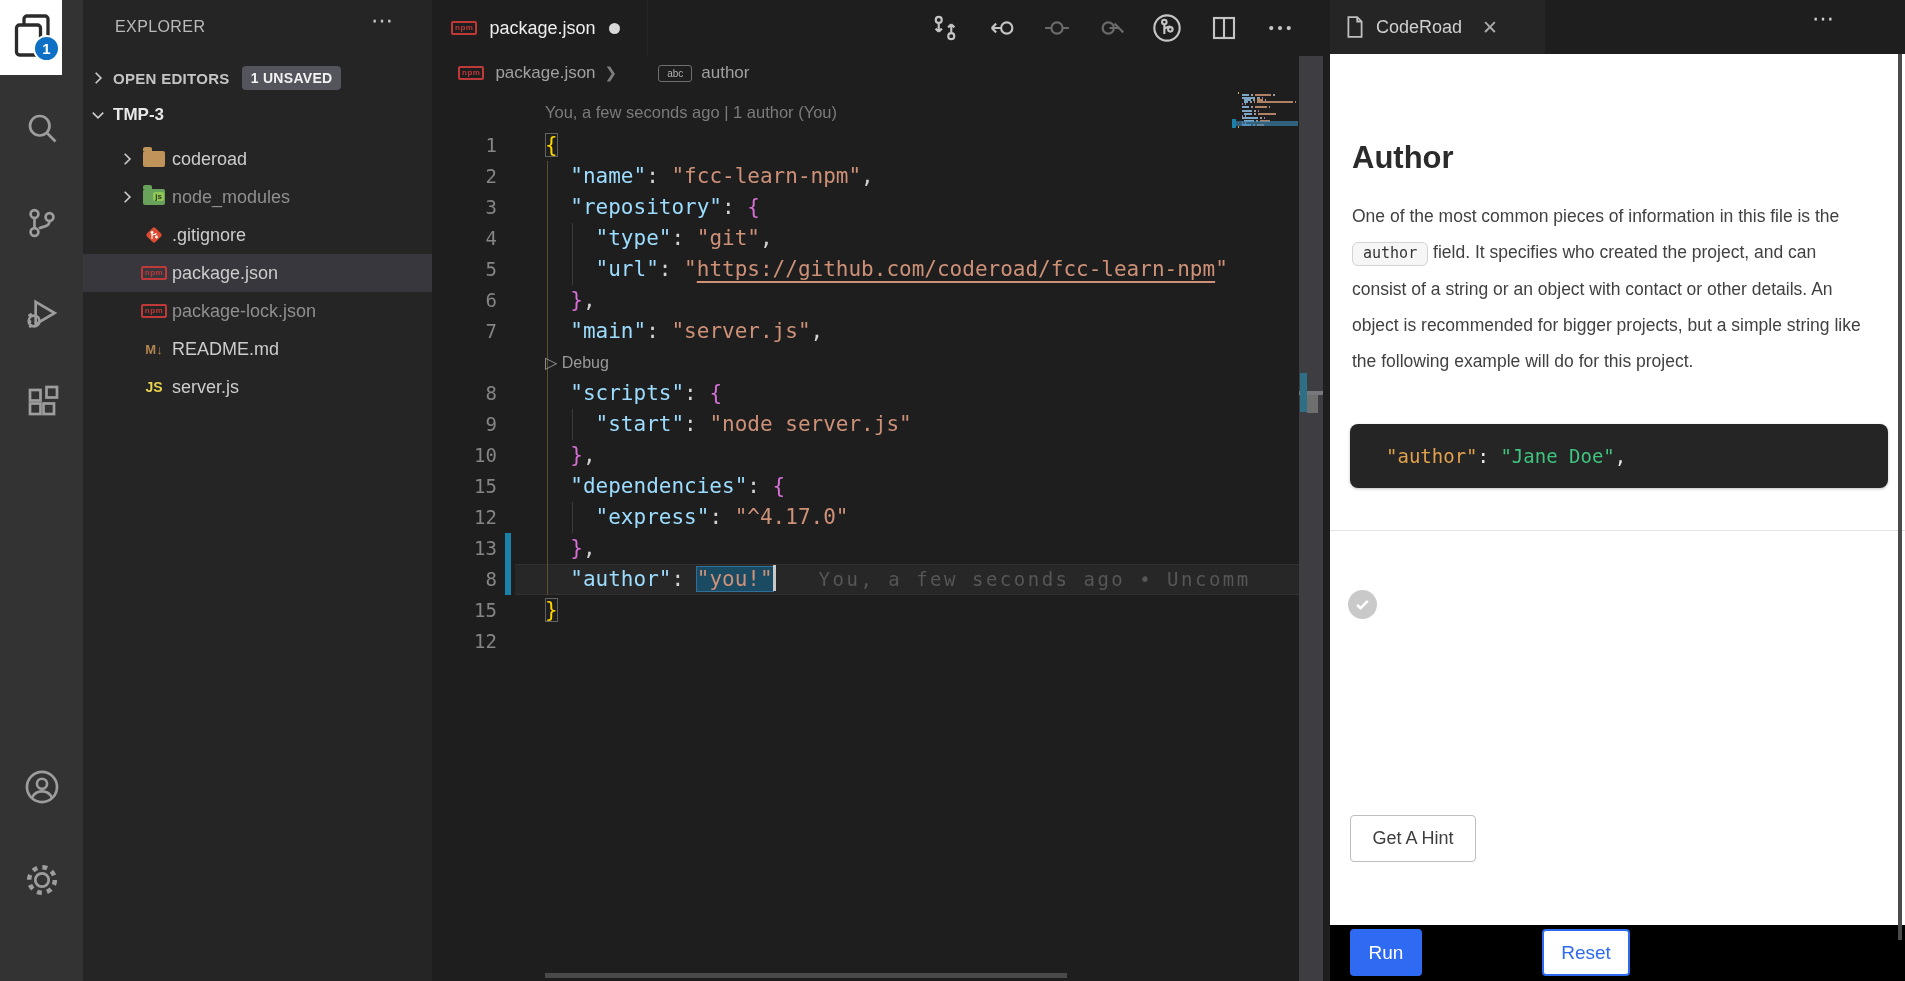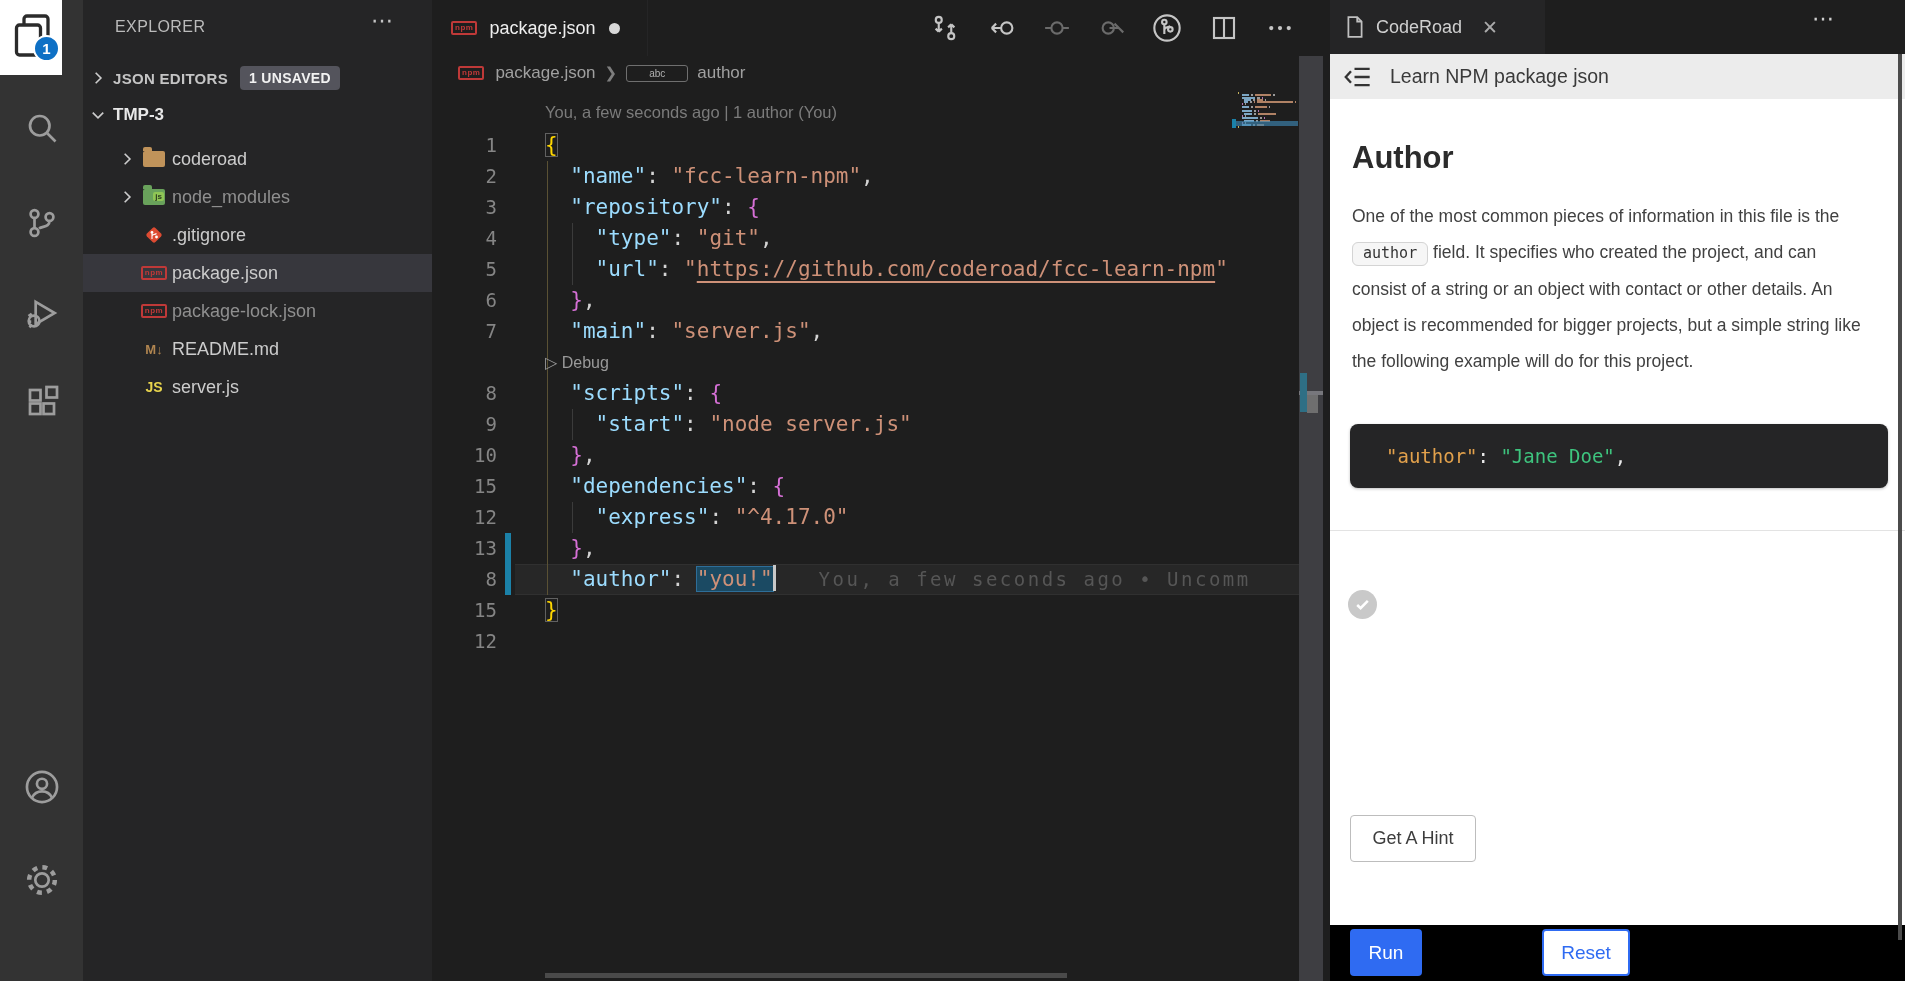"JSON EDITORS" span { text: JSON -> OPEN }
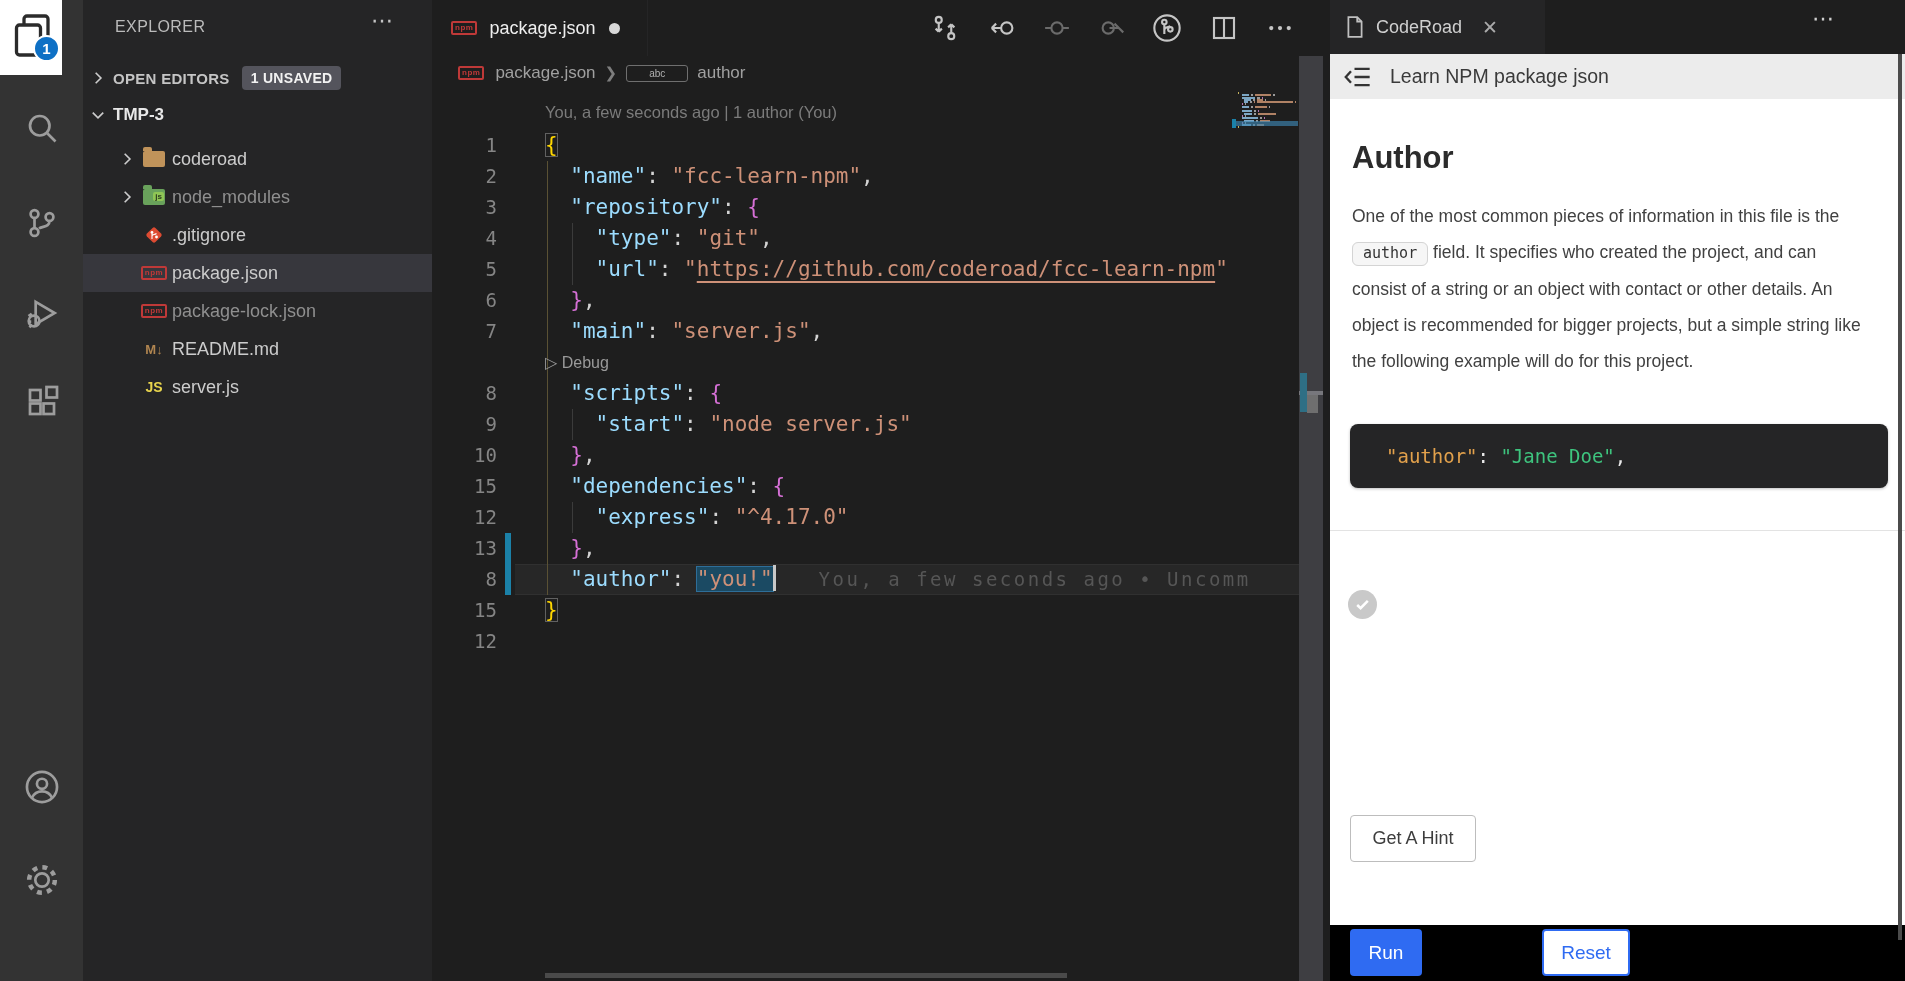"abc" #bc-kind { margin-left: none -> 32px; padding: 2px 22px -> 2px 8px }
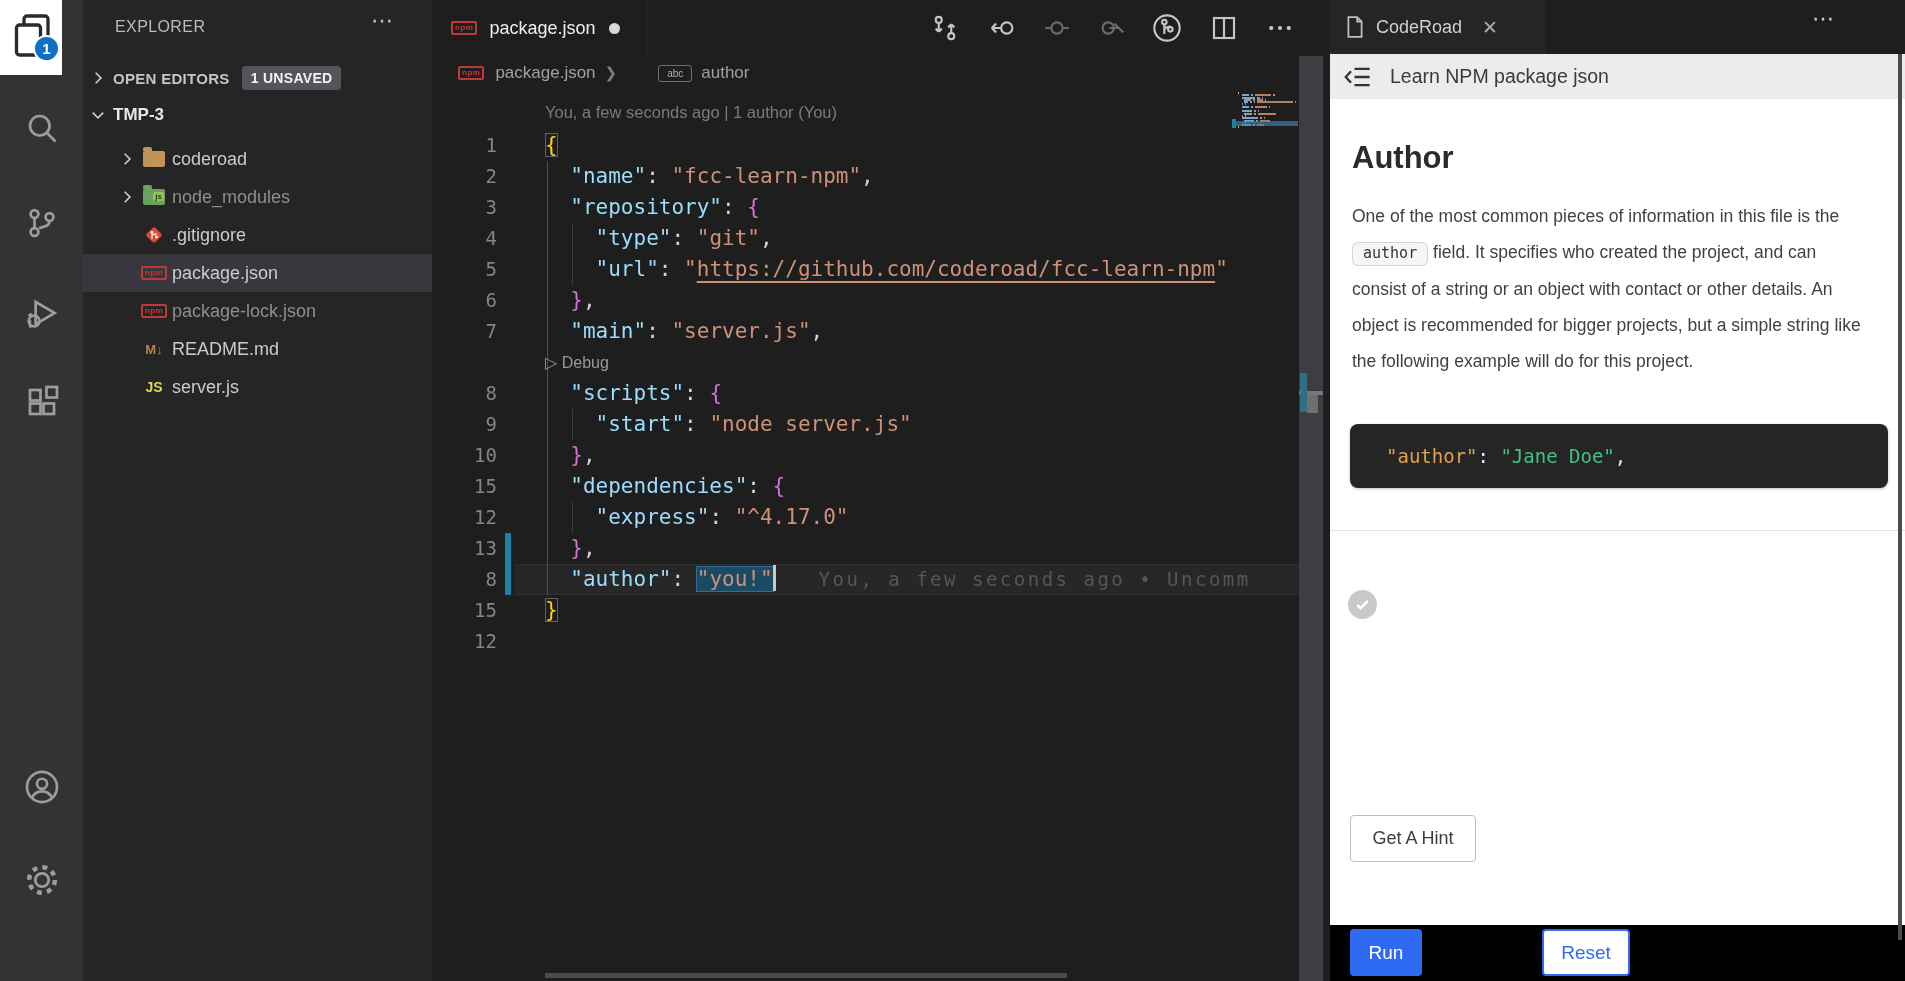"Learn NPM package json" div.abs { html: <div> <svg> <path></path> <path></path> </svg> <span>Learn NPM package json</span> </div> -> none }
